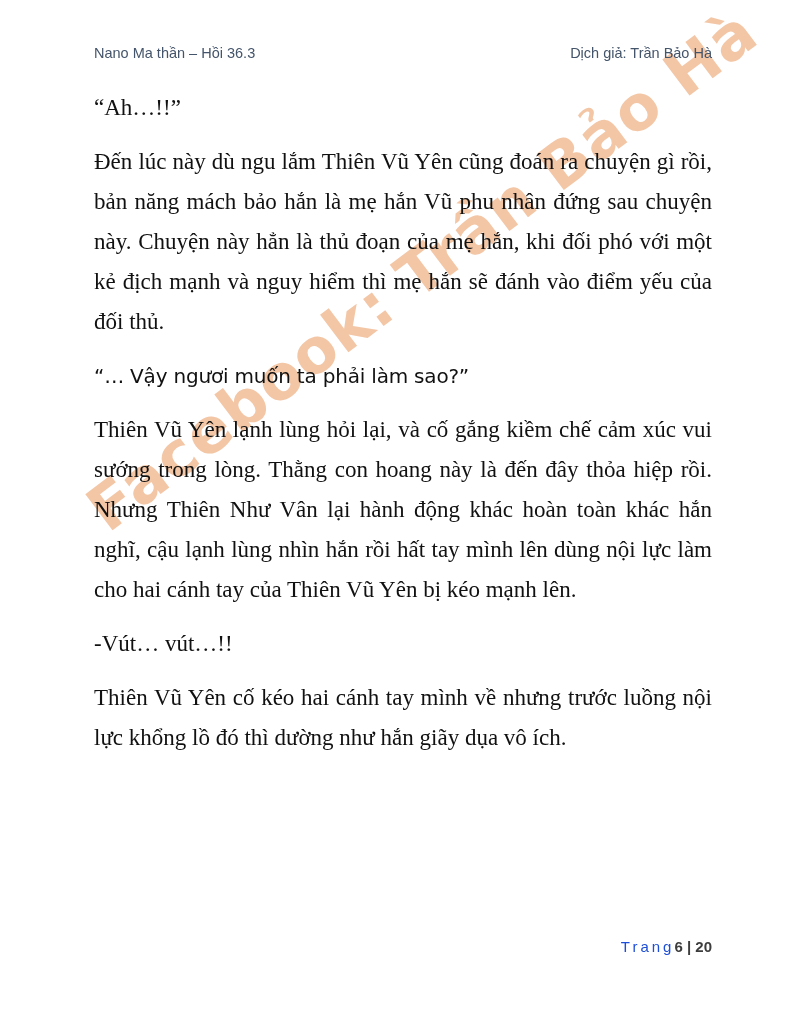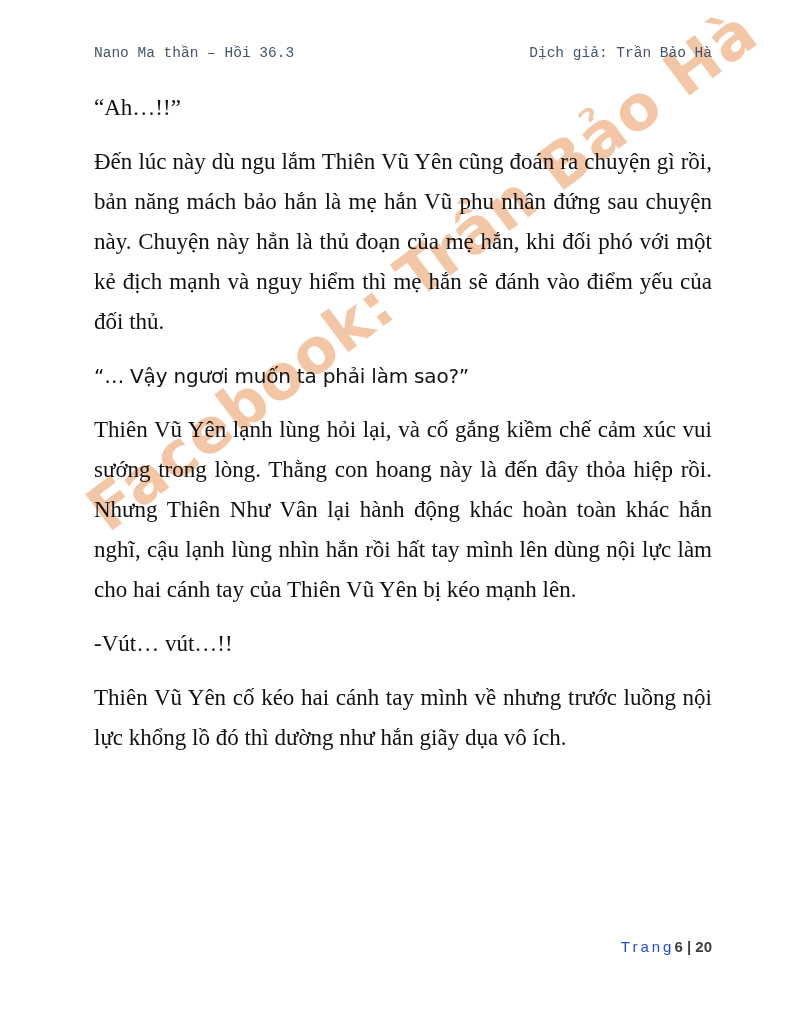"Nano Ma thần – Hồi" .page-header { font-family: Liberation Mono, monospace -> Liberation Sans, sans-serif }
